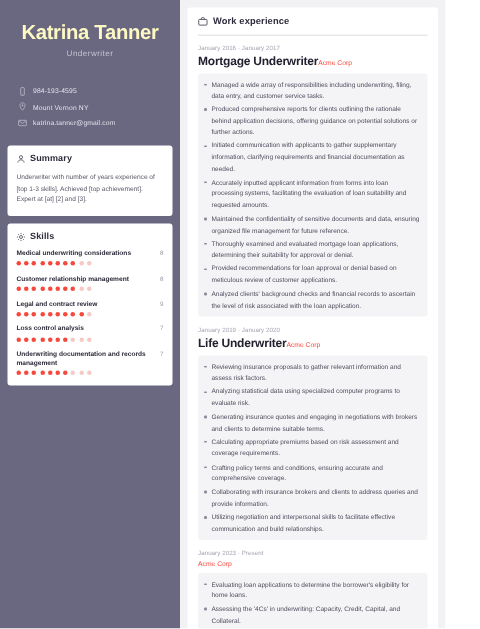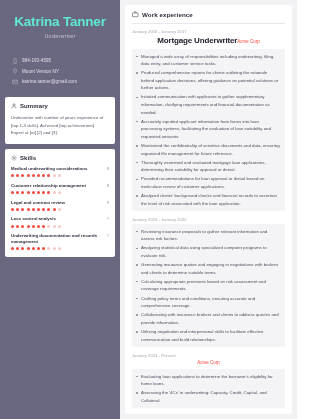"Katrina Tanner" .name { color: #5eead4 -> #fef9c3 }
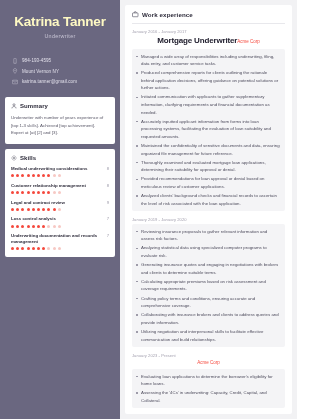"Mortgage Underwriter" .job-row { justify-content: center -> flex-start }
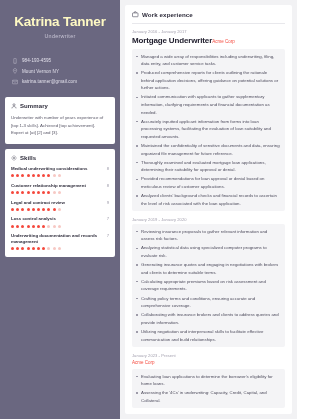"Life Underwriter" div.job-row { html: none -> <div> <span>Life Underwriter</span> <span>Acme Corp</span> </div> }
